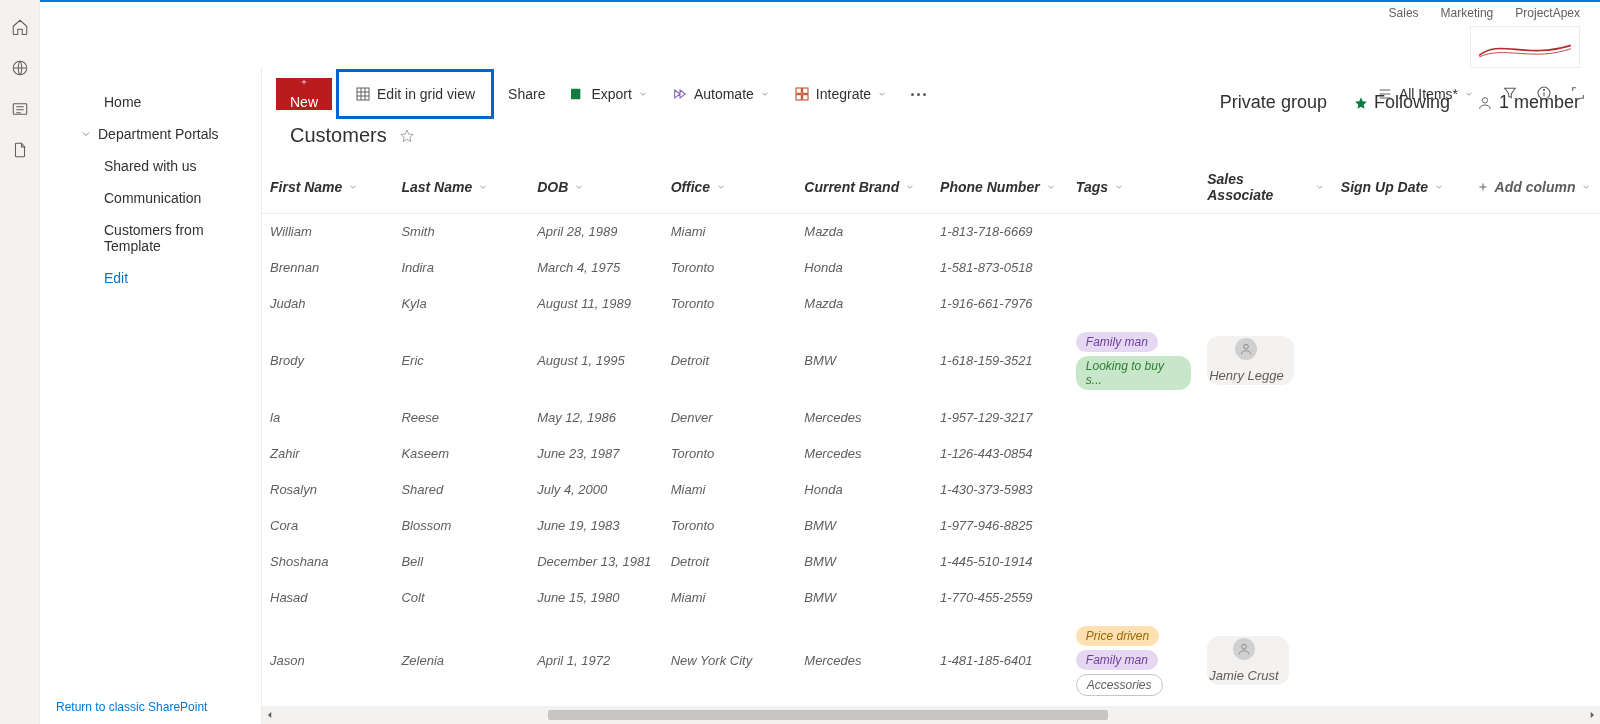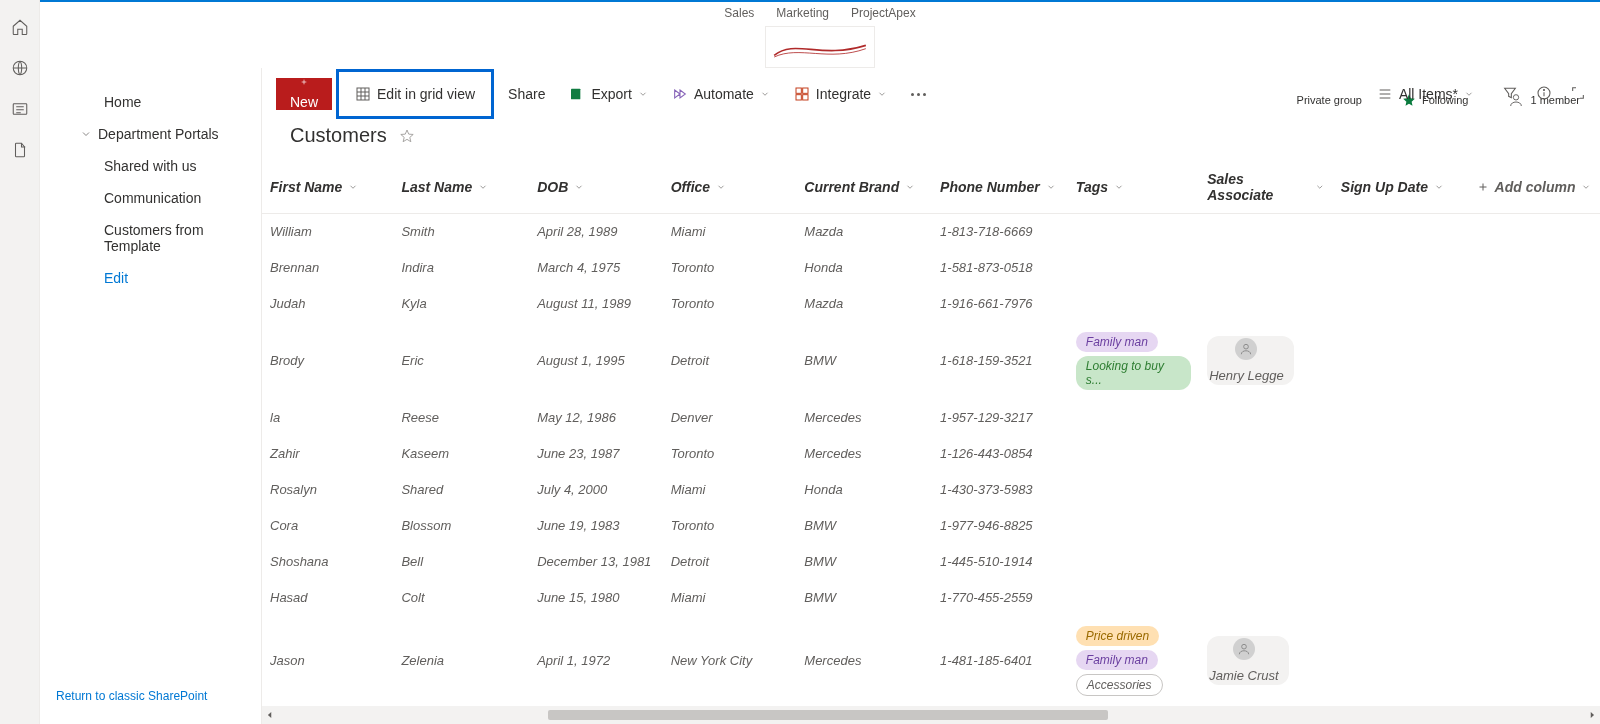"Sales" .site-header { align-items: center -> flex-end }
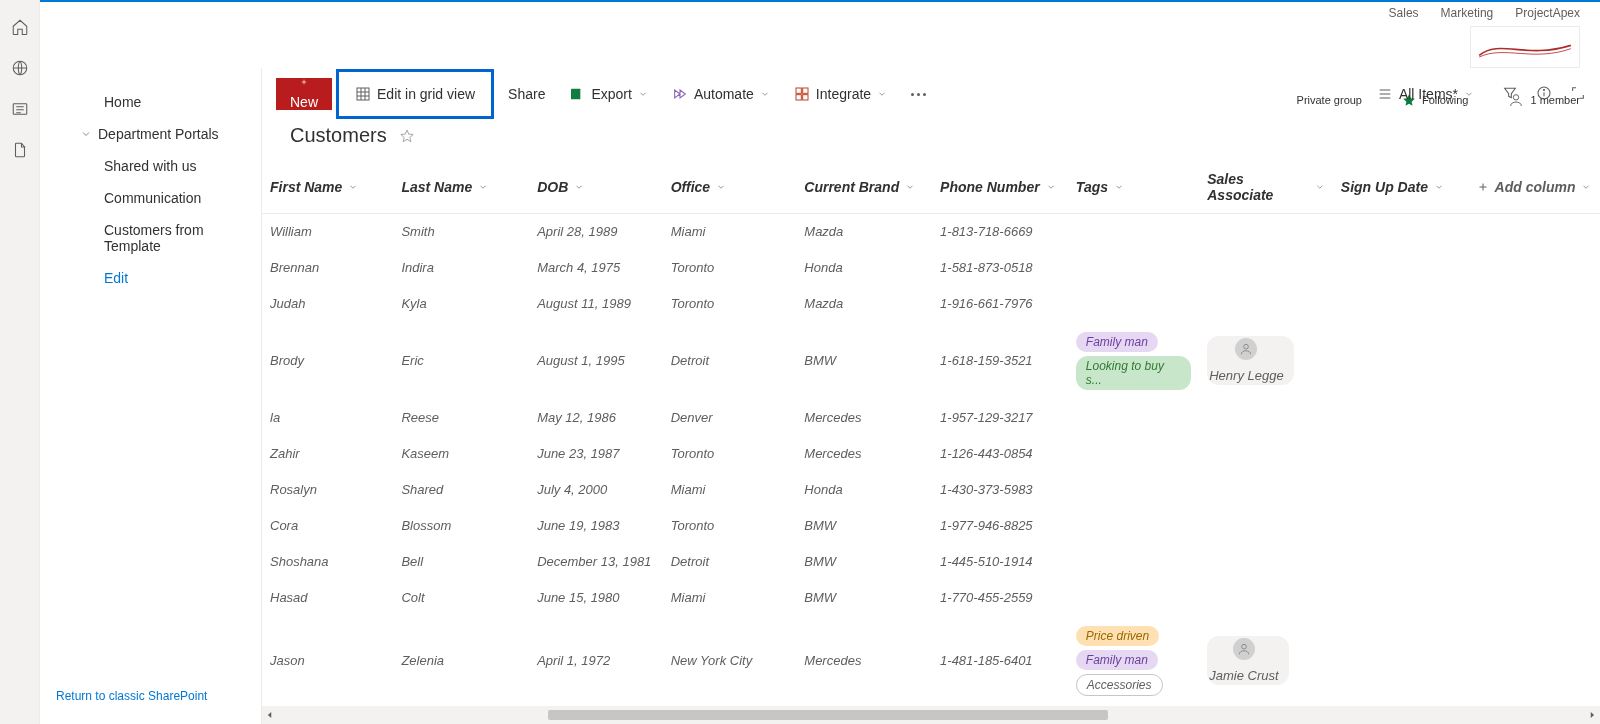"Private group" .header-right { font-size: 11px -> 18px; gap: 40px -> 27px }
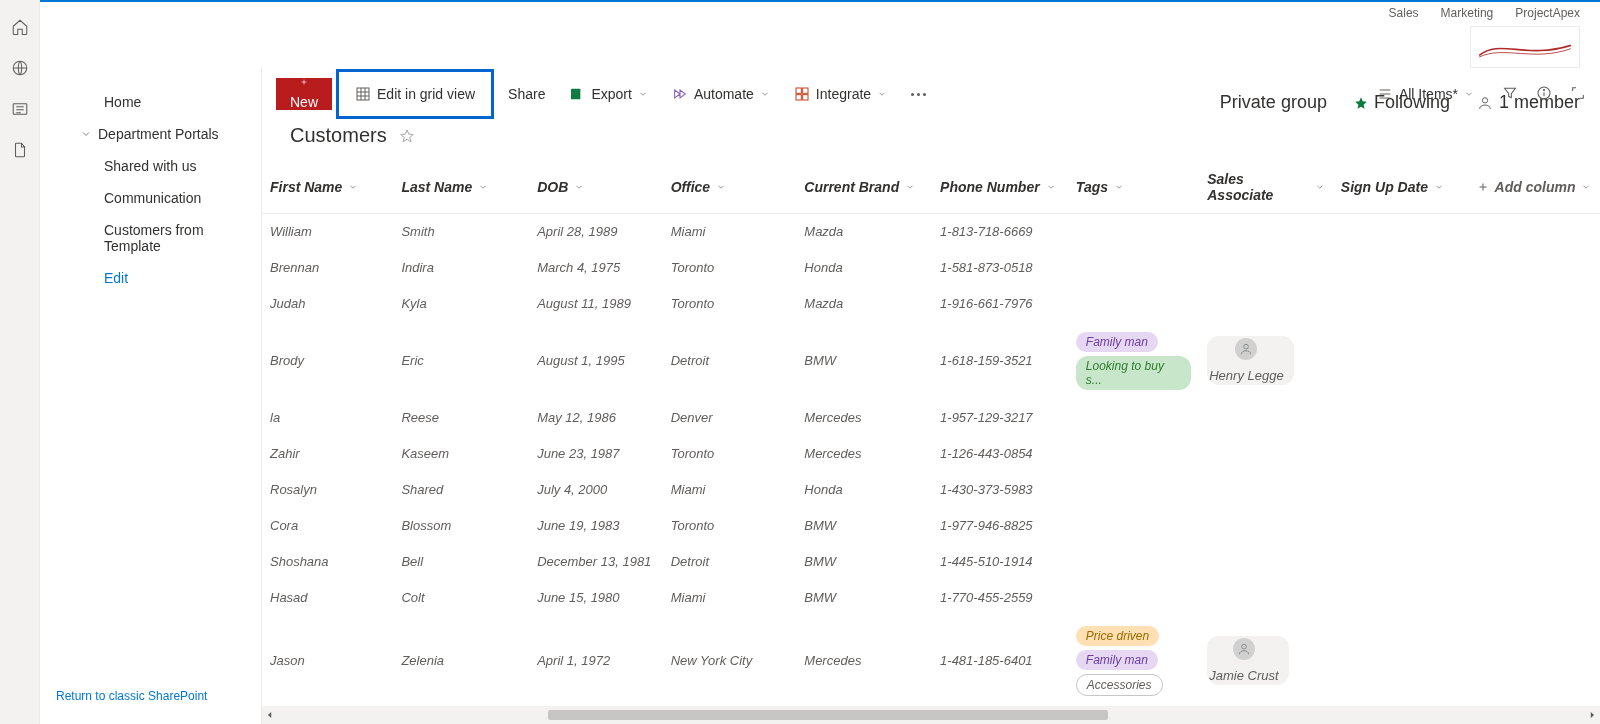"Return to classic SharePoint" .nav-footer { bottom: 21px -> 10px }
